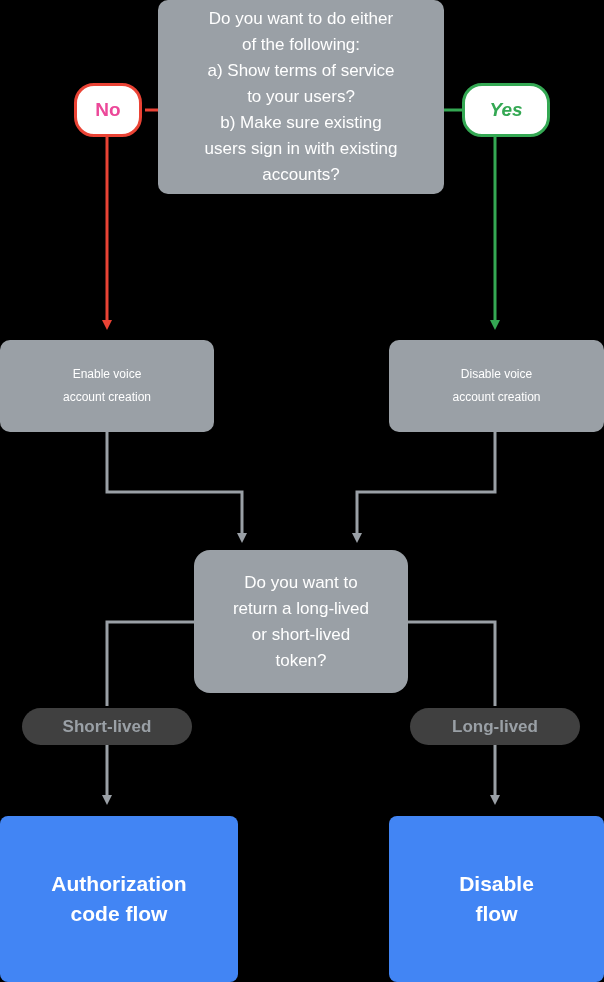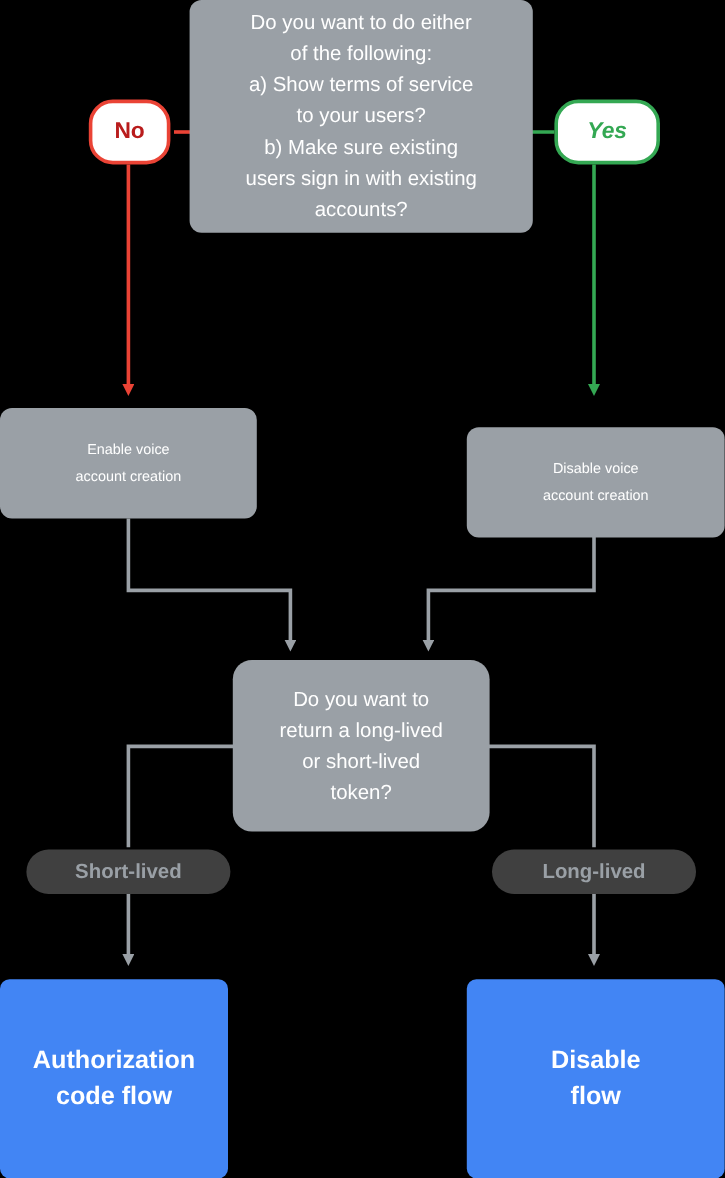"No" .pill-no { color: #b91c1c -> #ec4899 }
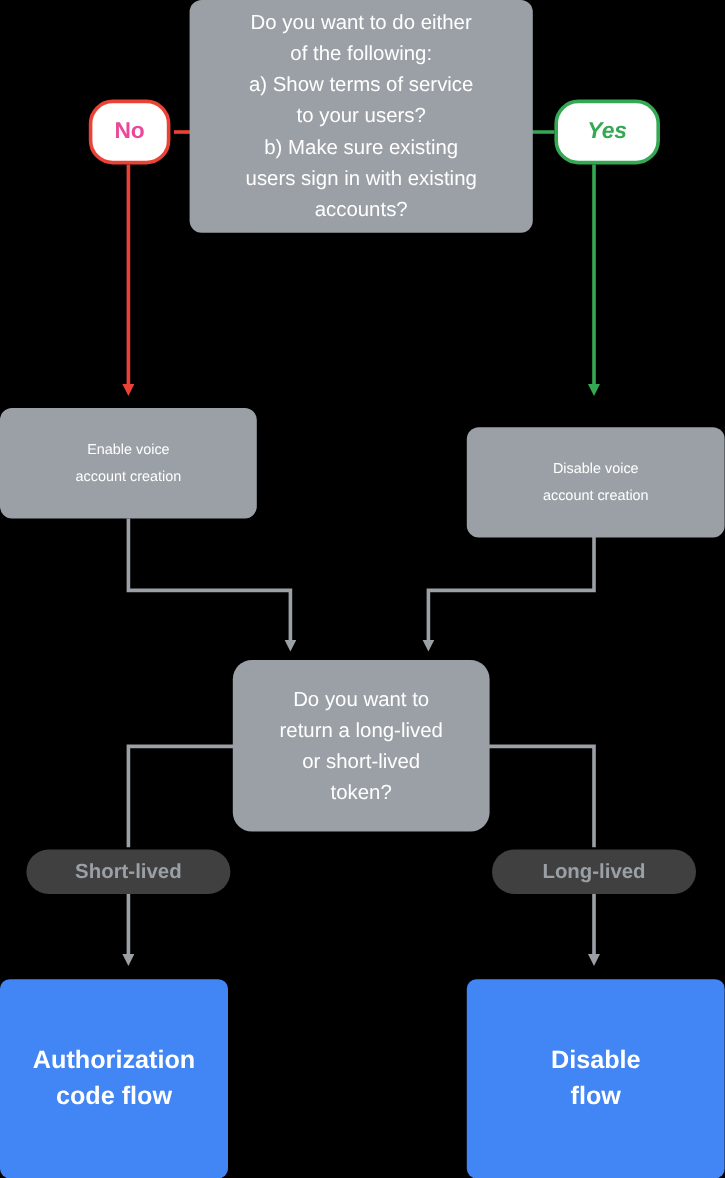"Disable voice" div.node { margin-top: 16px -> none }
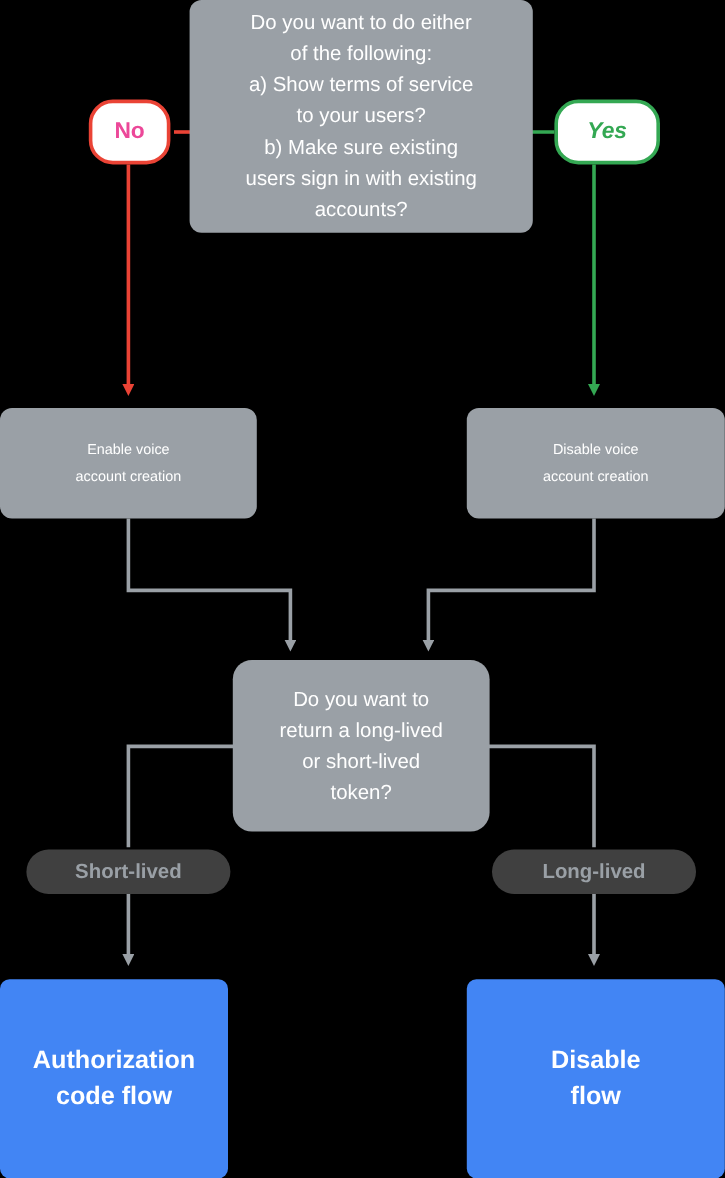"Authorization" div.node { width: 190px -> 238px }
